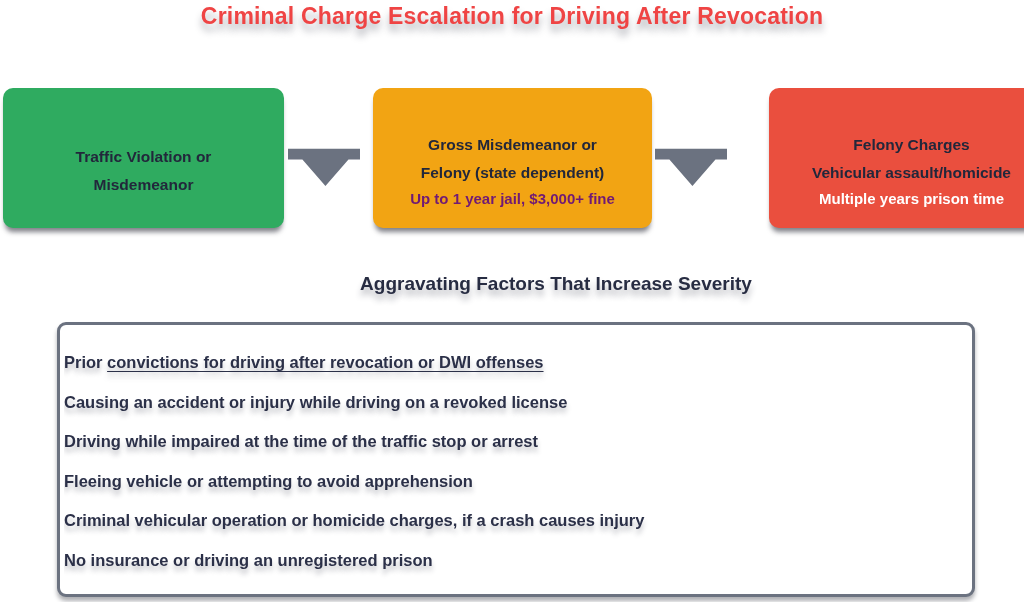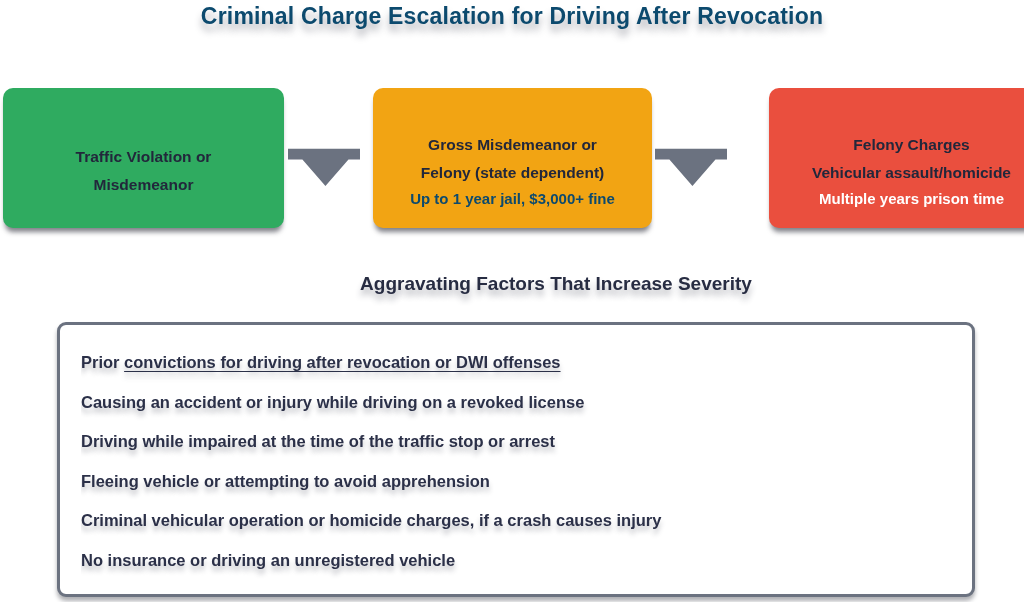"Criminal Charge Escalation for Driving" .title { color: #0c4a6e -> #ef4444 }
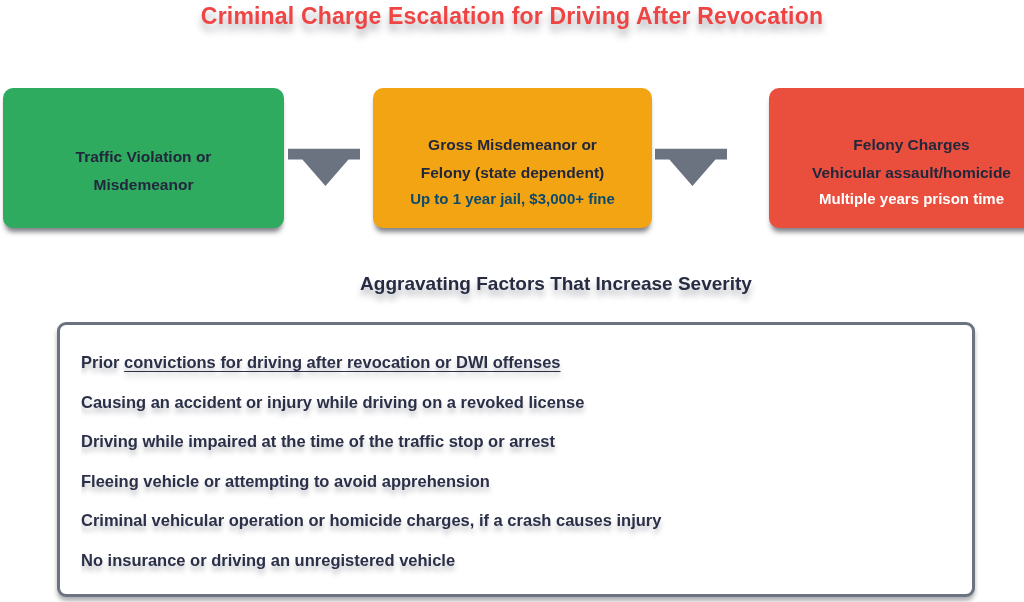"Up to 1 year jail," div.penalty { color: #0c4a6e -> #701a75 }
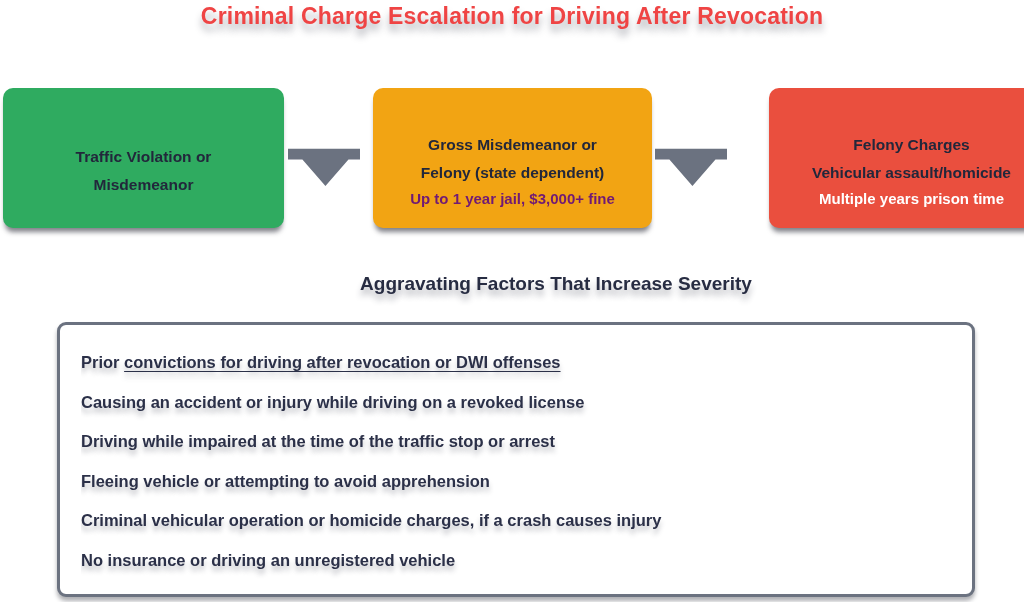"Prior convictions for driving after" .factors-list { padding: 27px 20px 0 21px -> 27px 20px 0 4px }
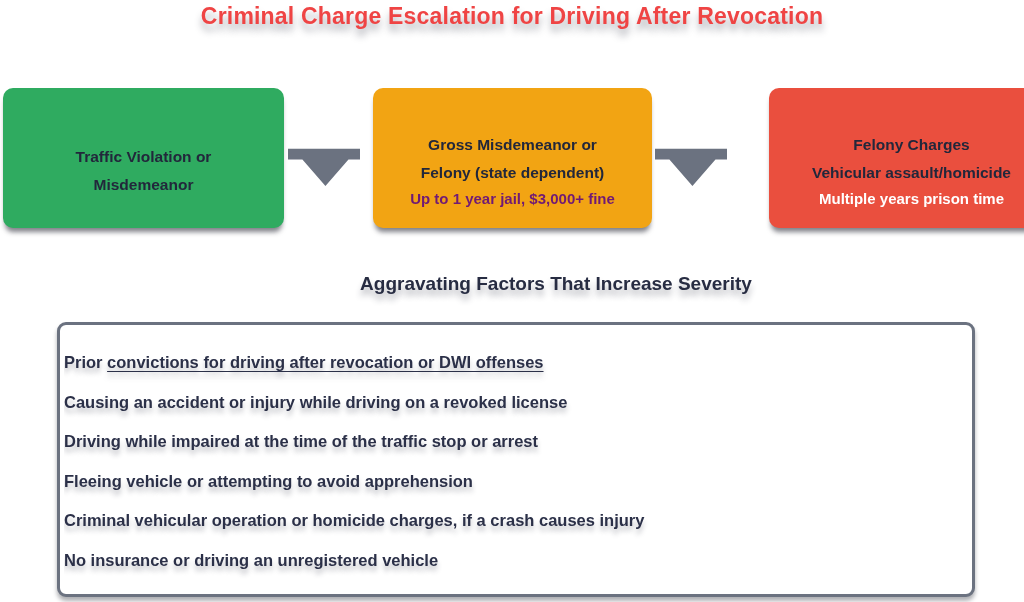"No insurance or driving an" li { text: vehicle -> prison }
